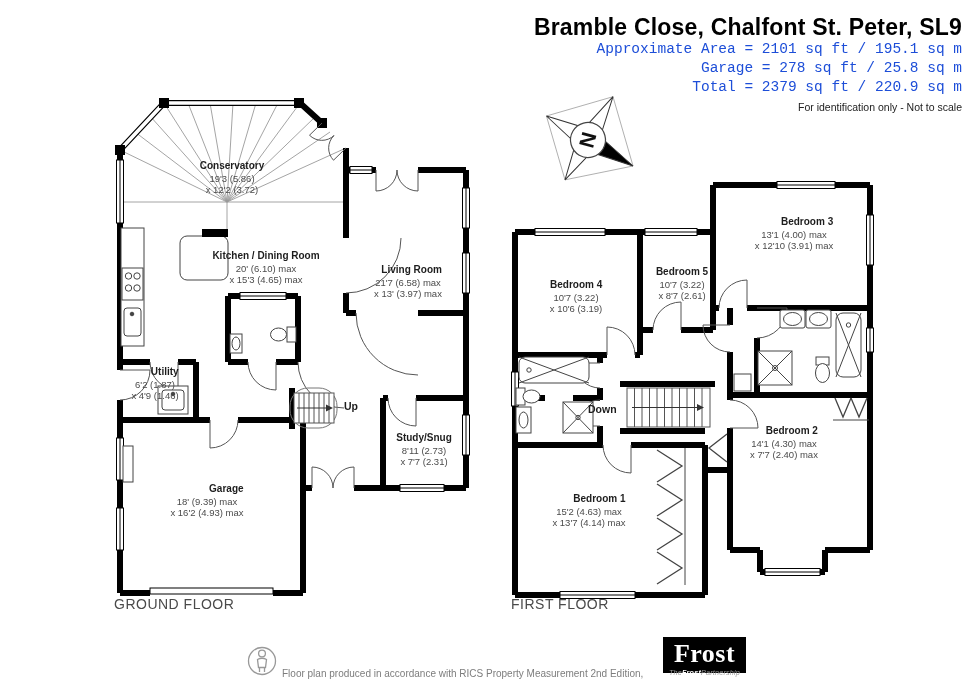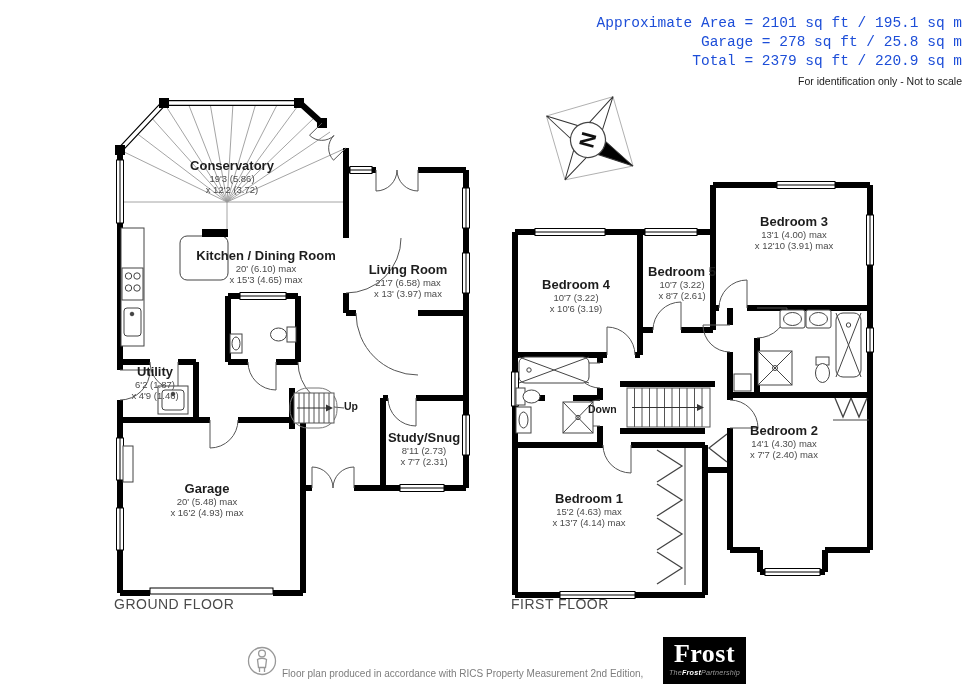"Bramble Close, Chalfont St. Peter," div.hdr-title { html: none -> <div>Bramble Close, Chalfont St. Peter, SL9</div> }
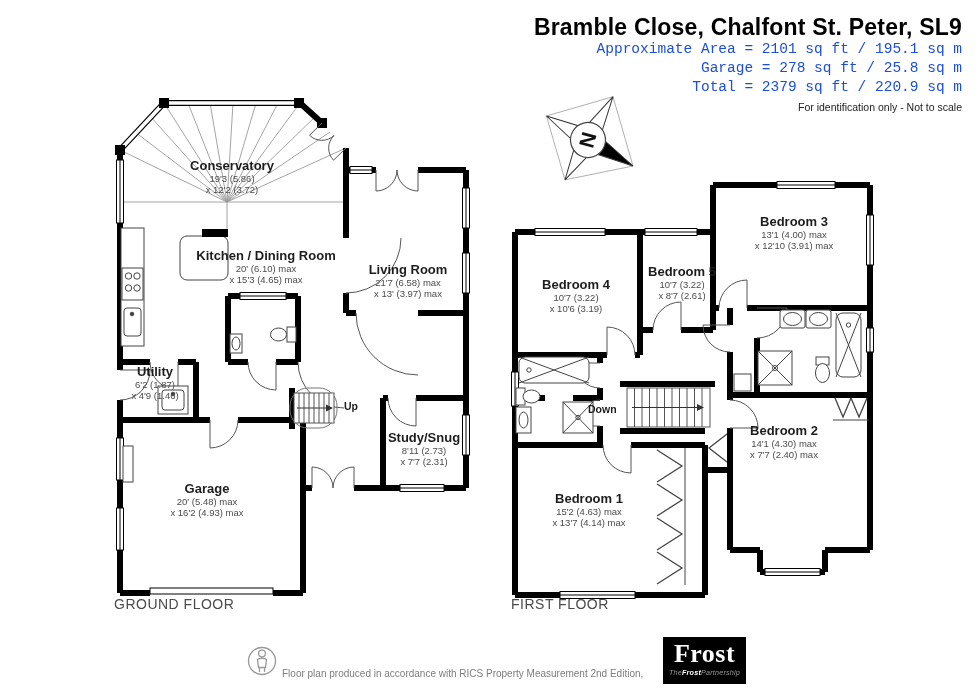"Conservatory" .room-name { font-size: 13px -> 10px; text-align: none -> right }
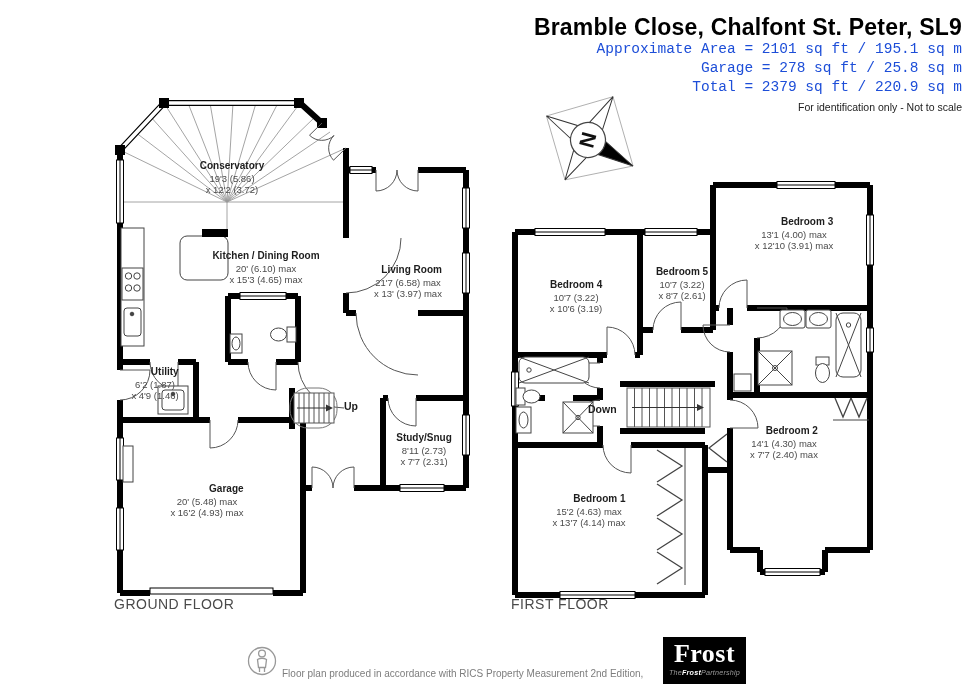"20' (5.48) max" div.room-dim { text: 20' (5.48 -> 18' (9.39 }
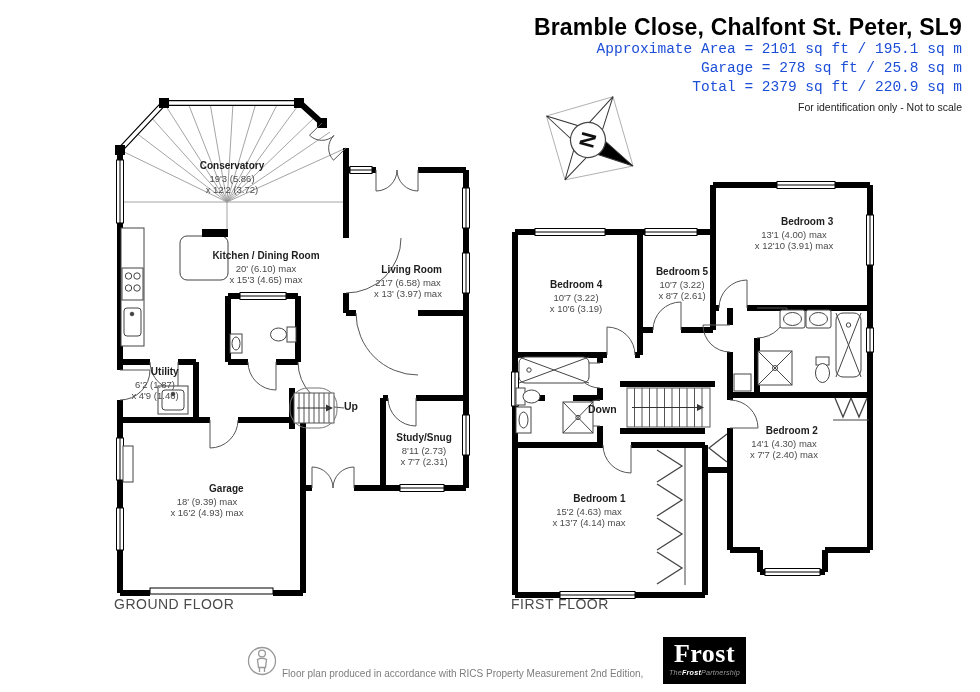"Frost" .frost-logo { height: 47px -> 36px }
